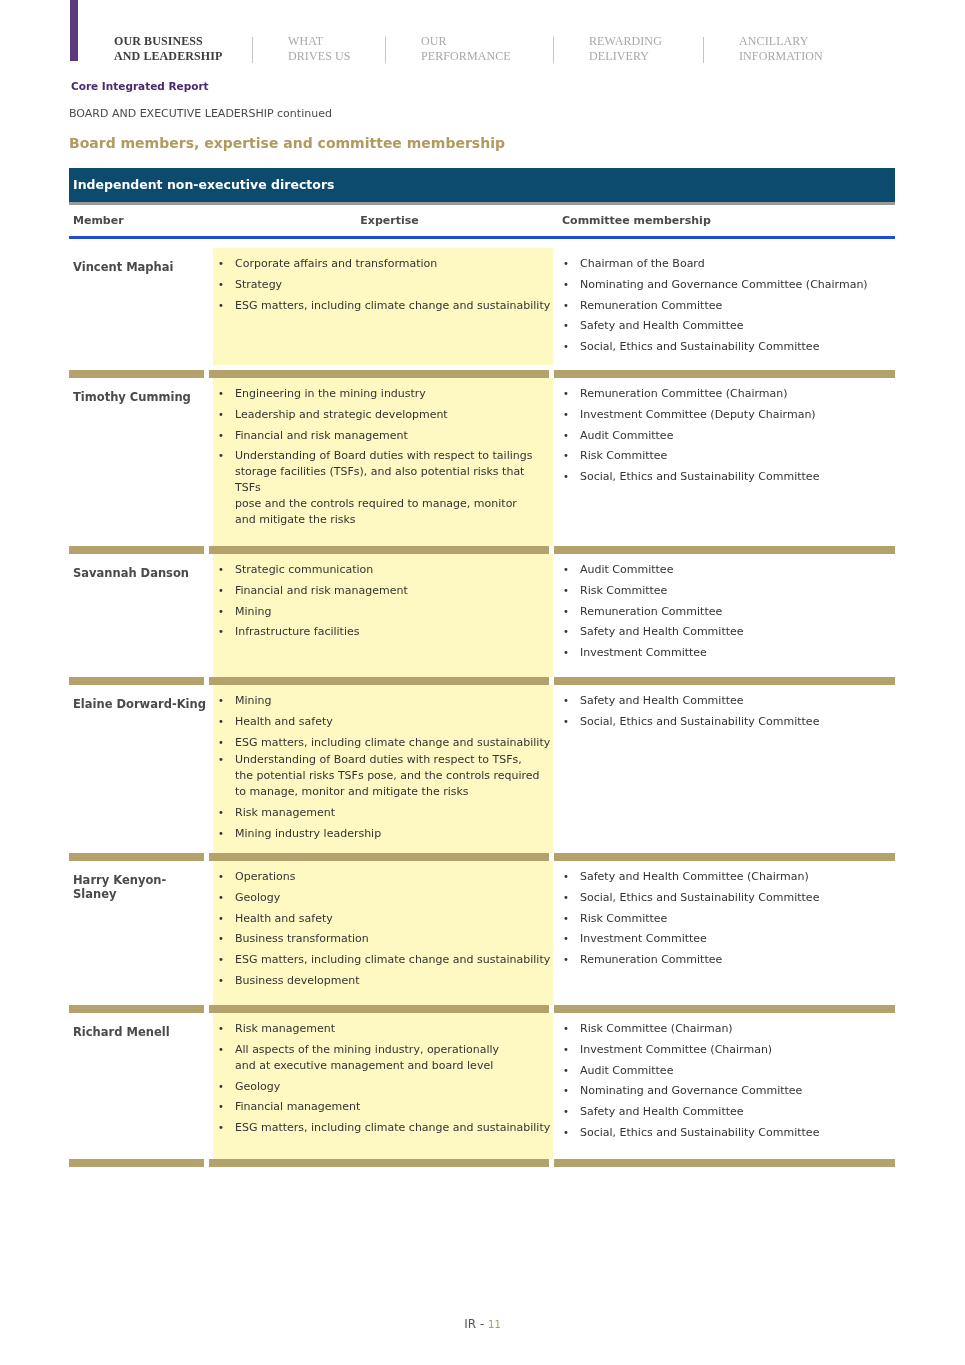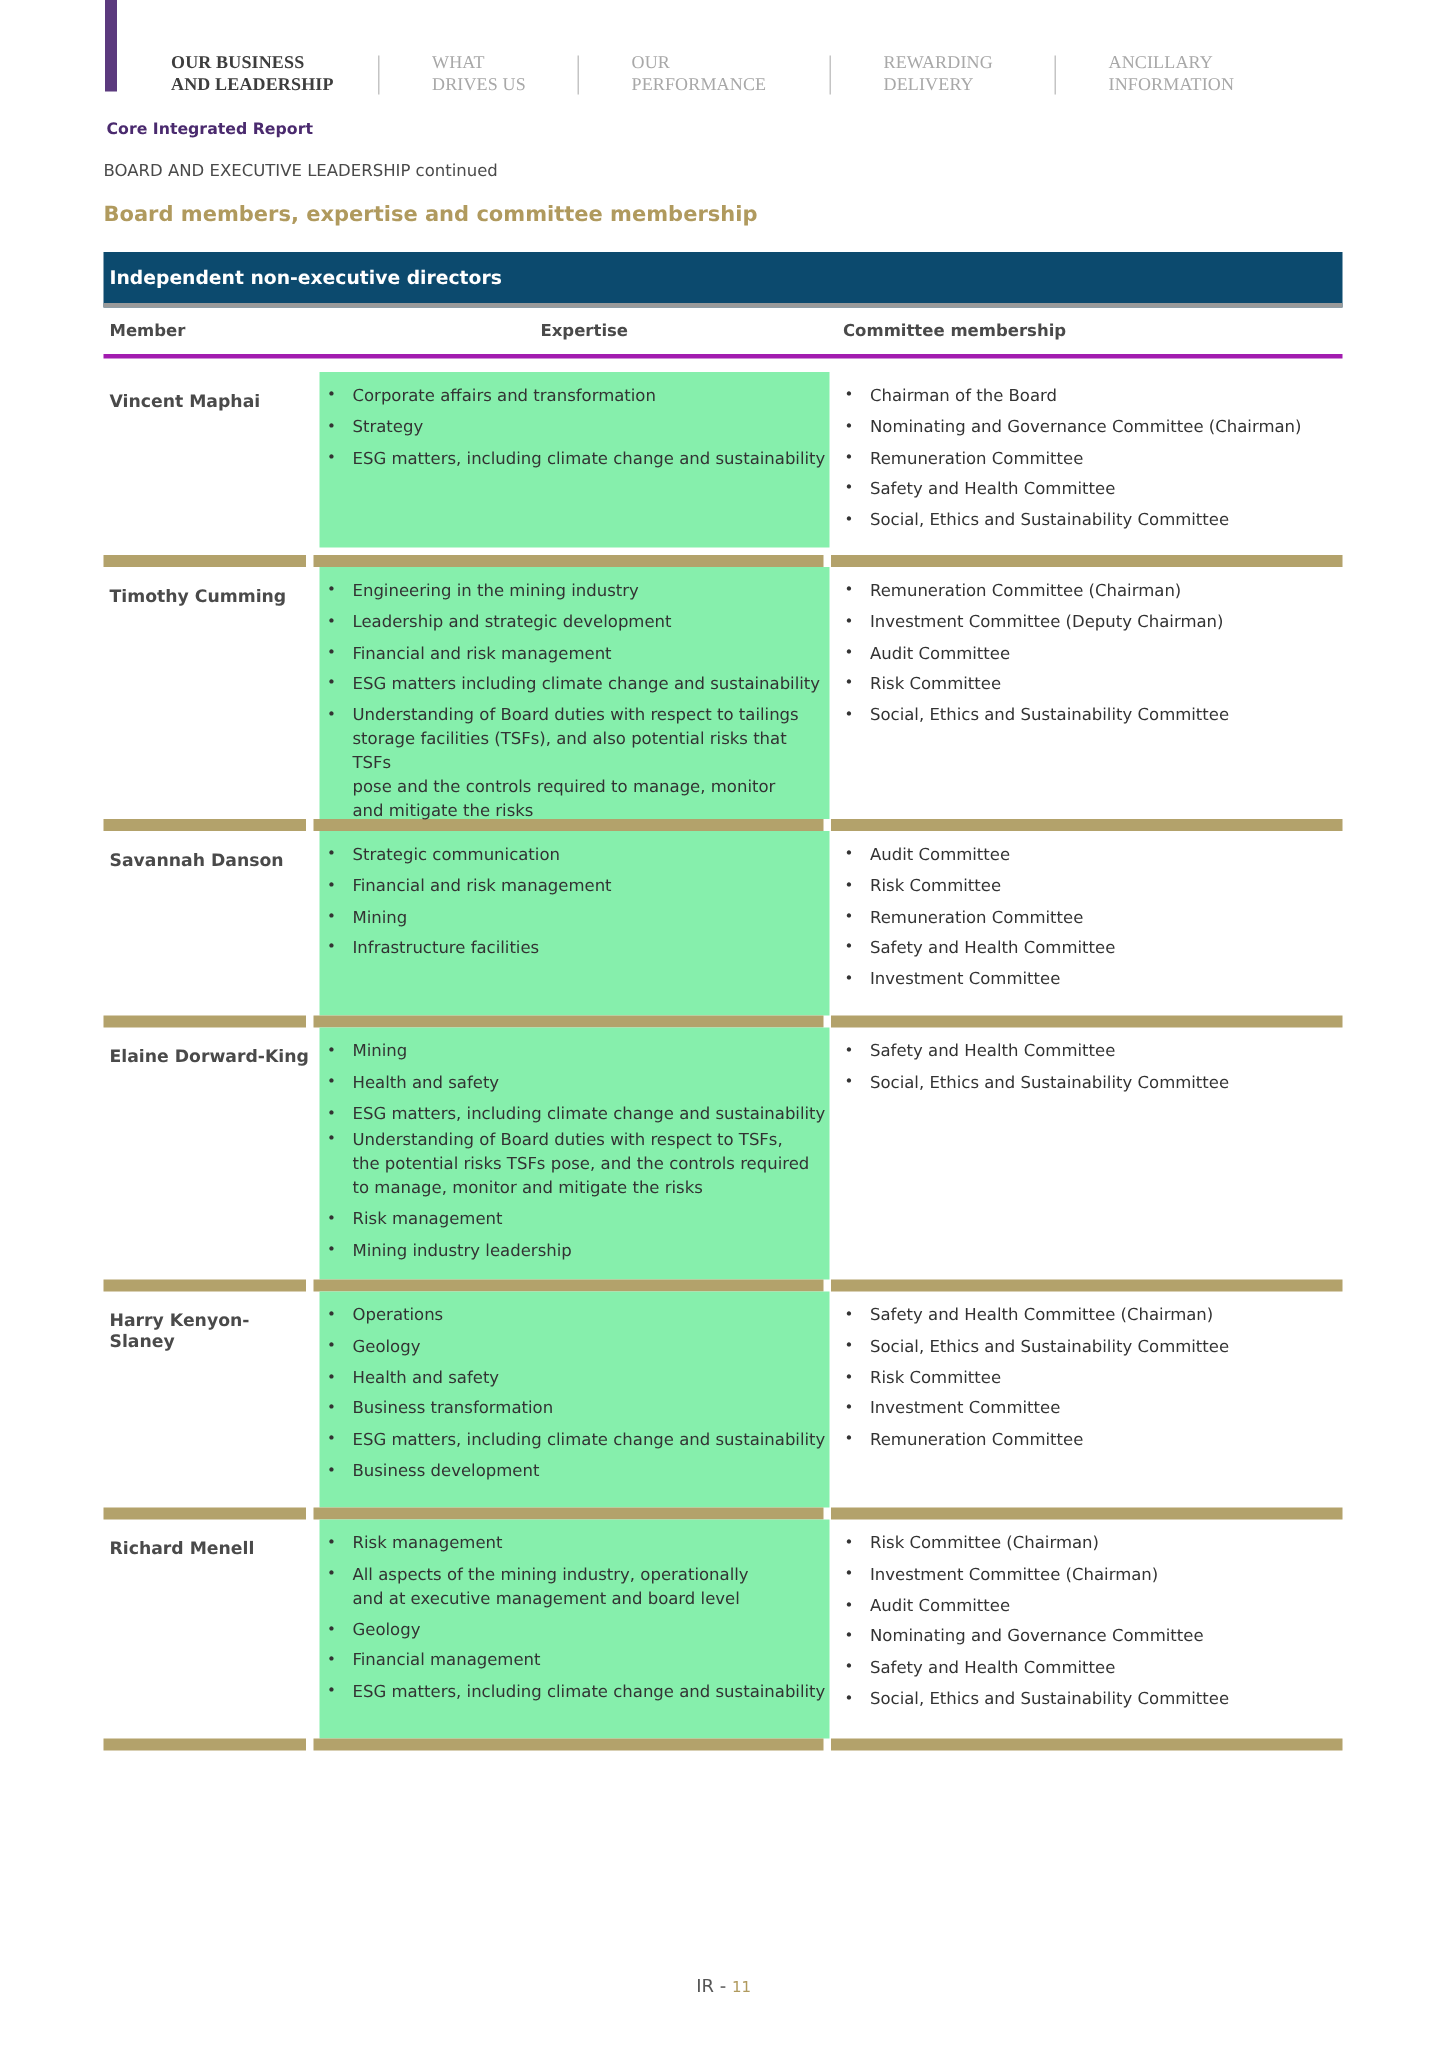"Member" .colhead { border-bottom: 3px solid #a21caf -> 3px solid #1d4ed8 }
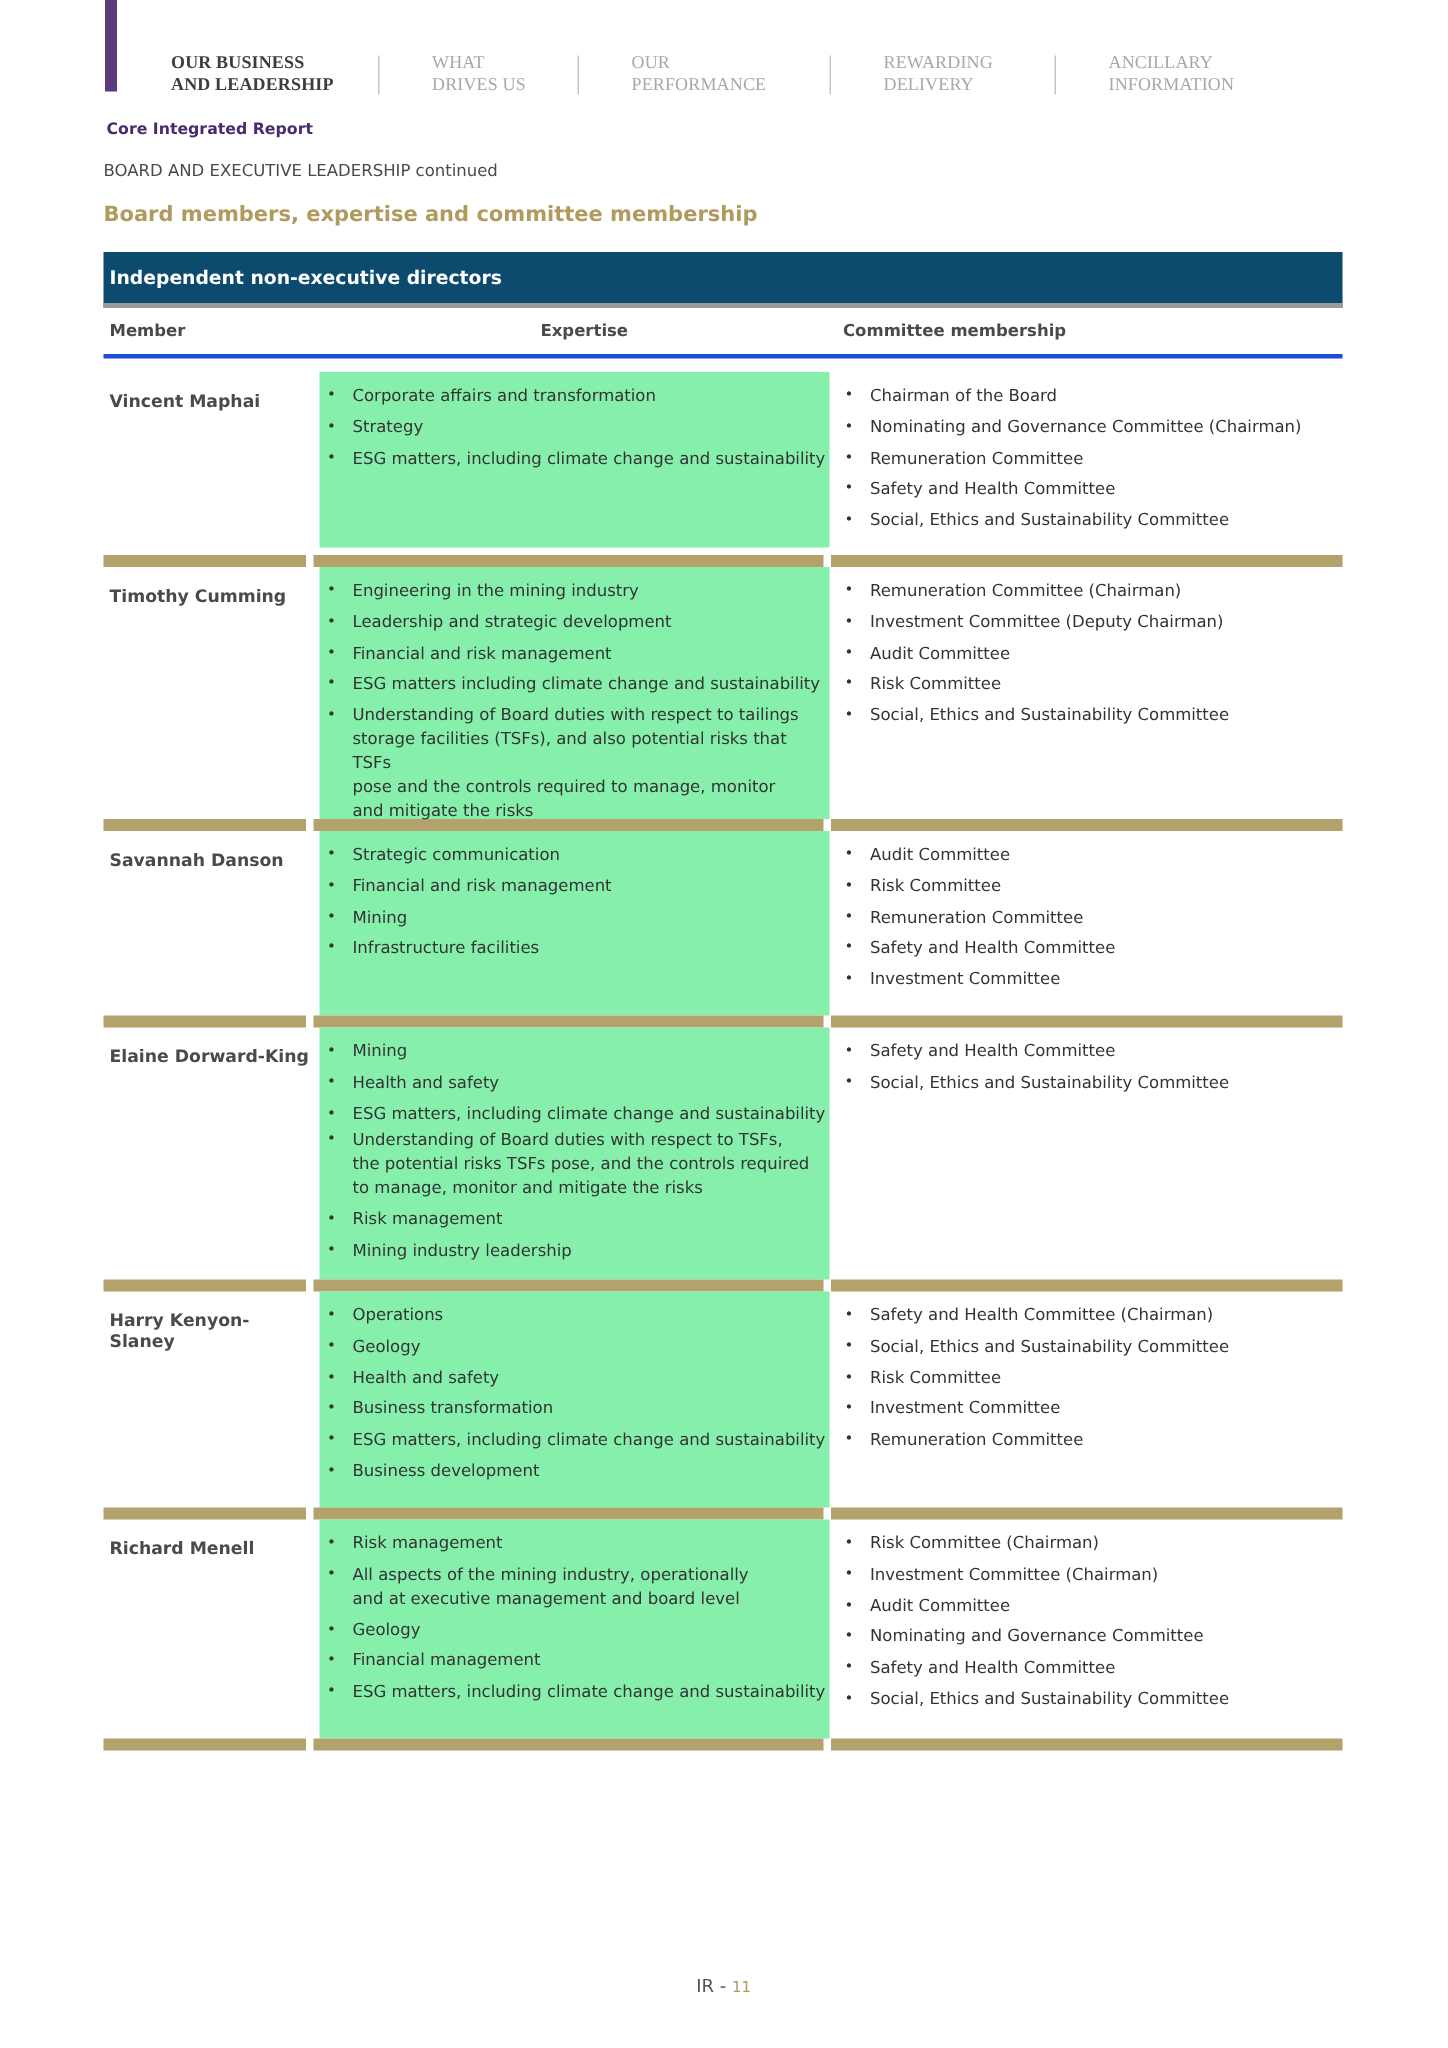"Corporate affairs and transformation" .row .e { background: #86efac -> #fef9c3 }
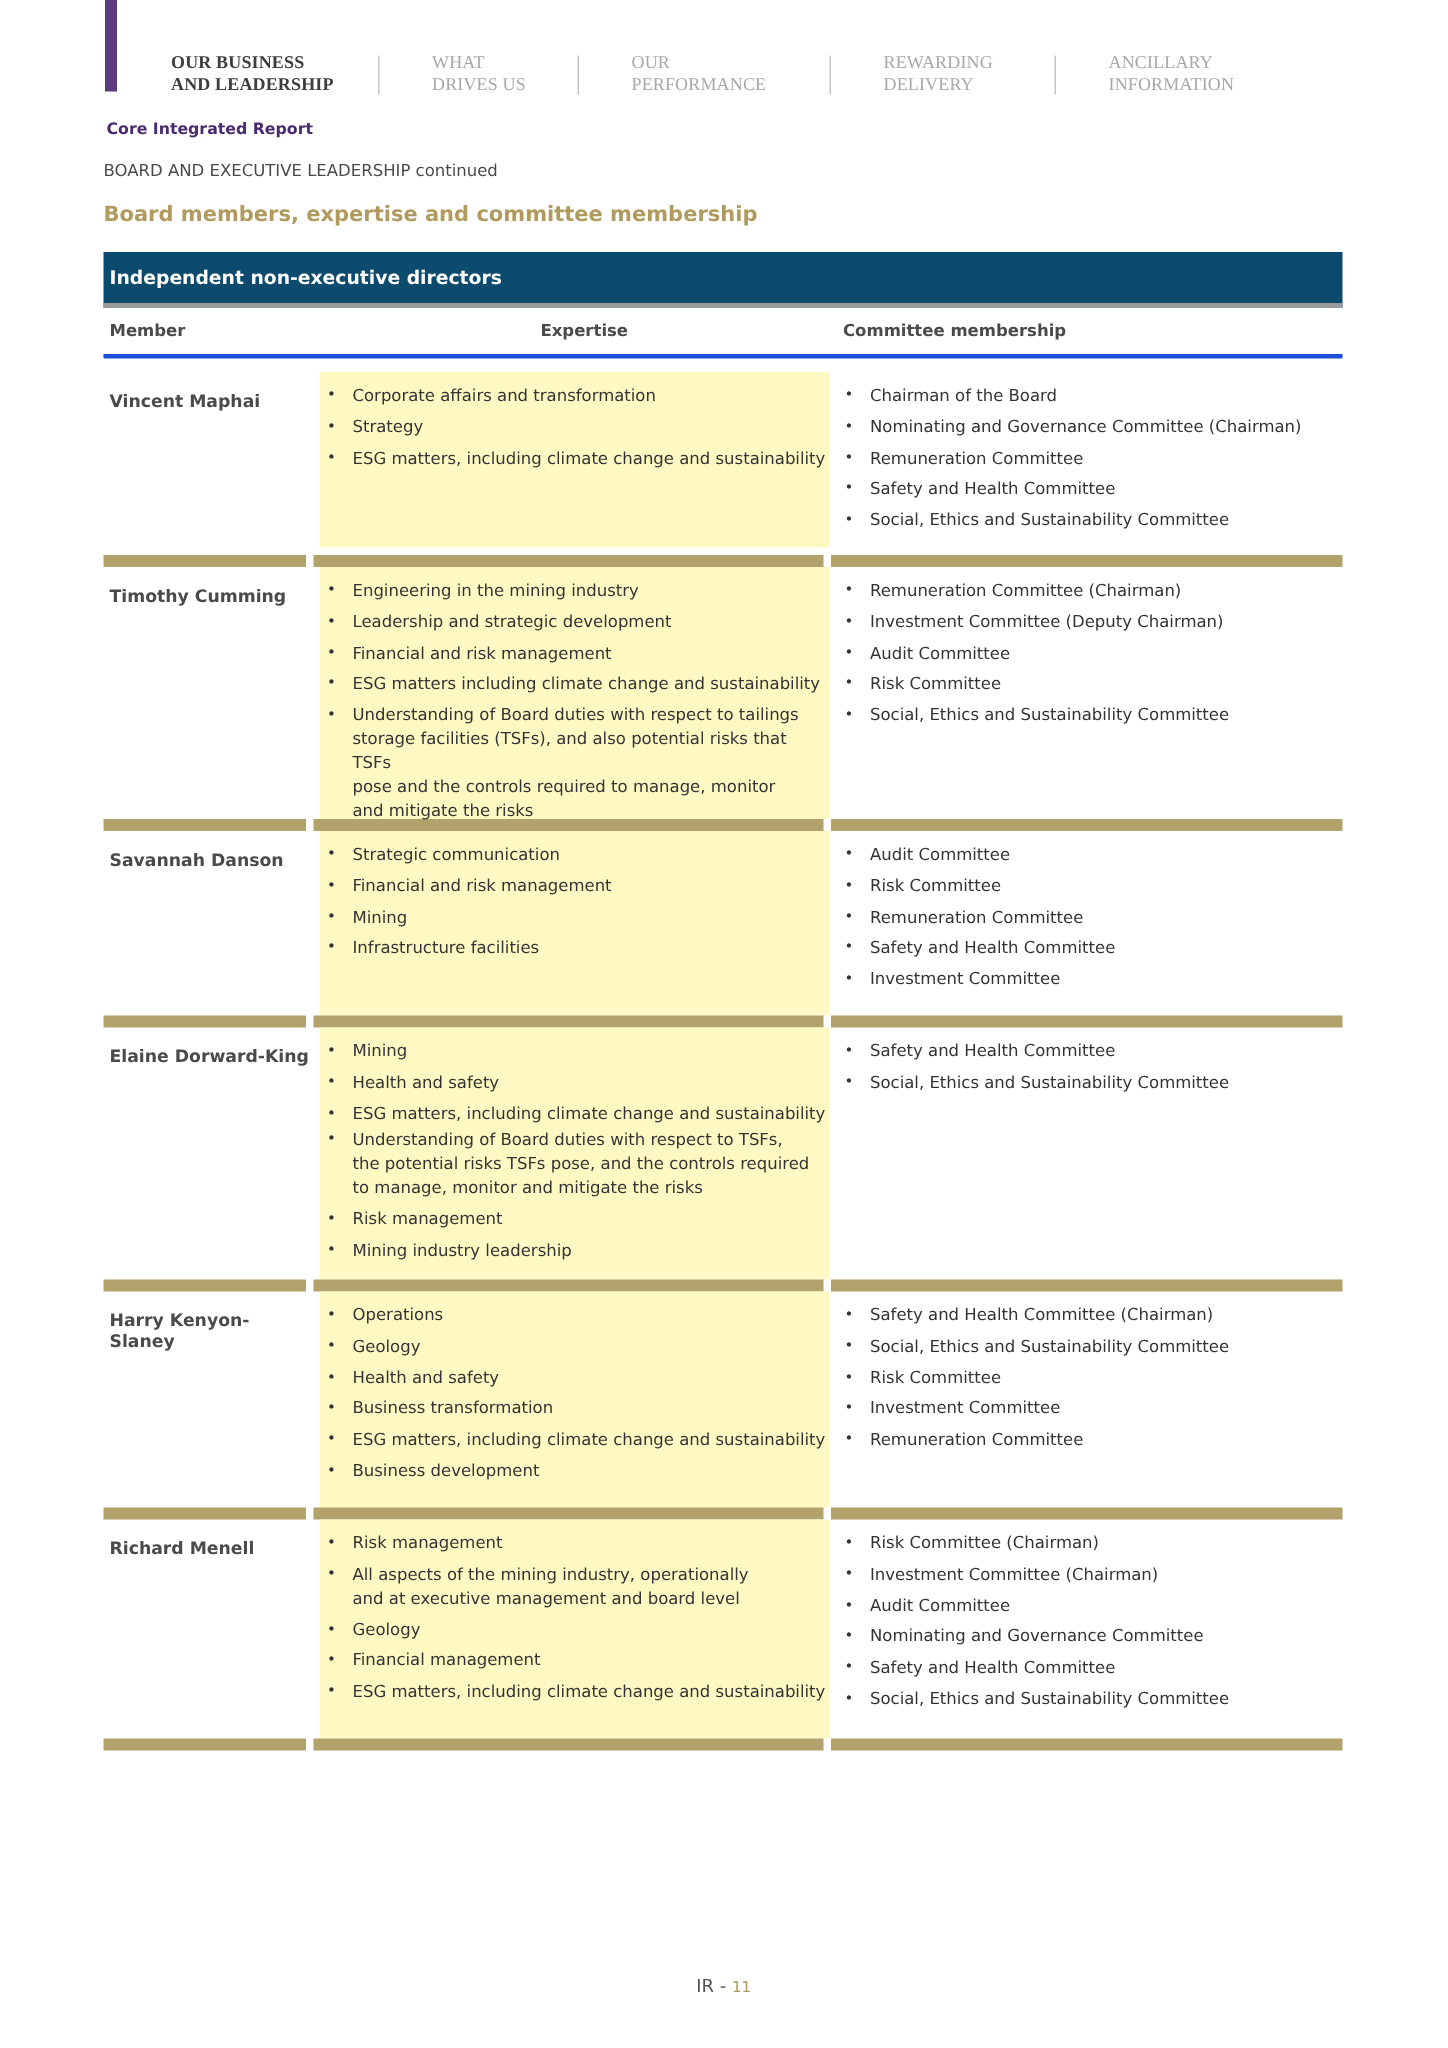"ESG matters including climate change" li { html: <li>ESG matters including climate change and sustainability</li> -> none }
